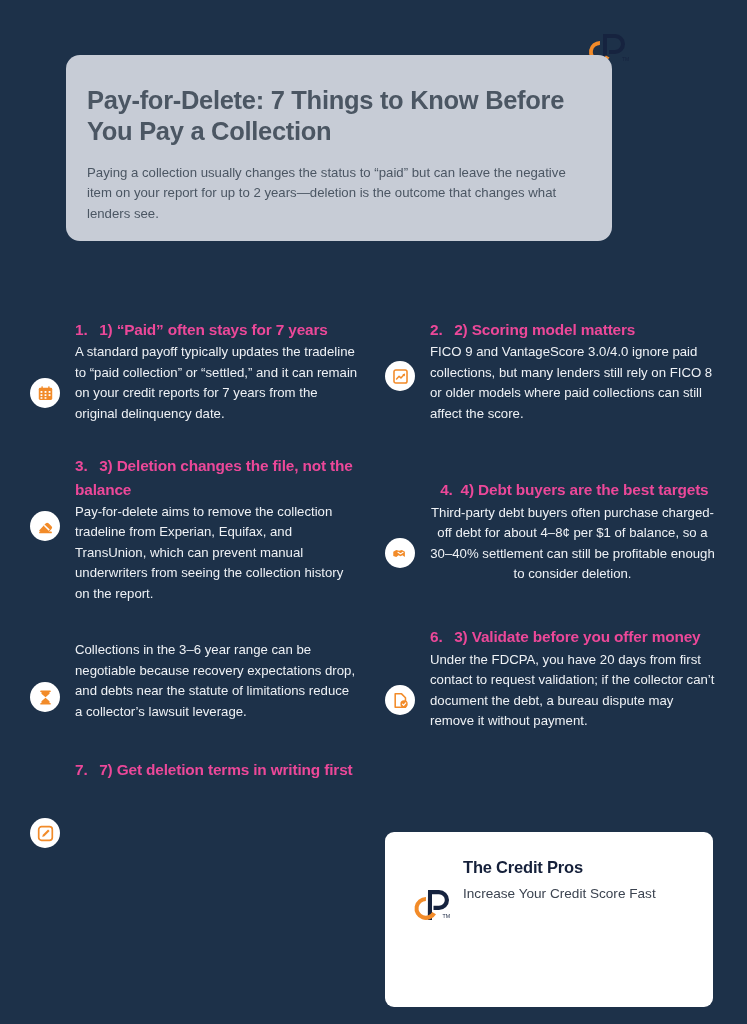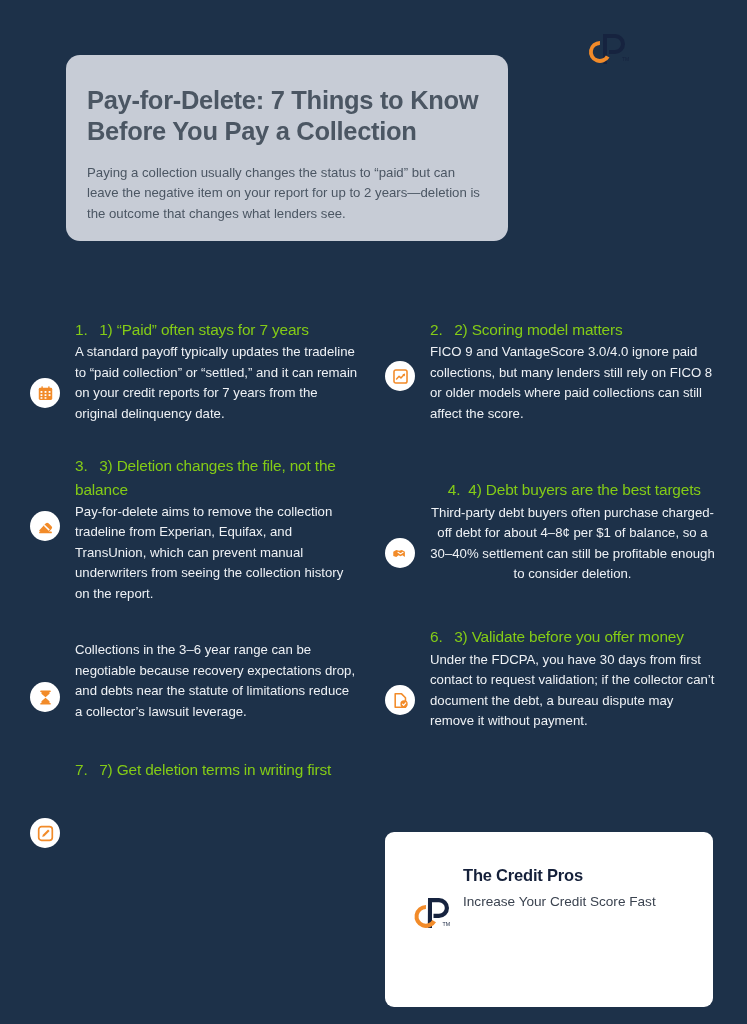"Pay-for-Delete: 7 Things to Know" .header-card { width: 442px -> 546px }
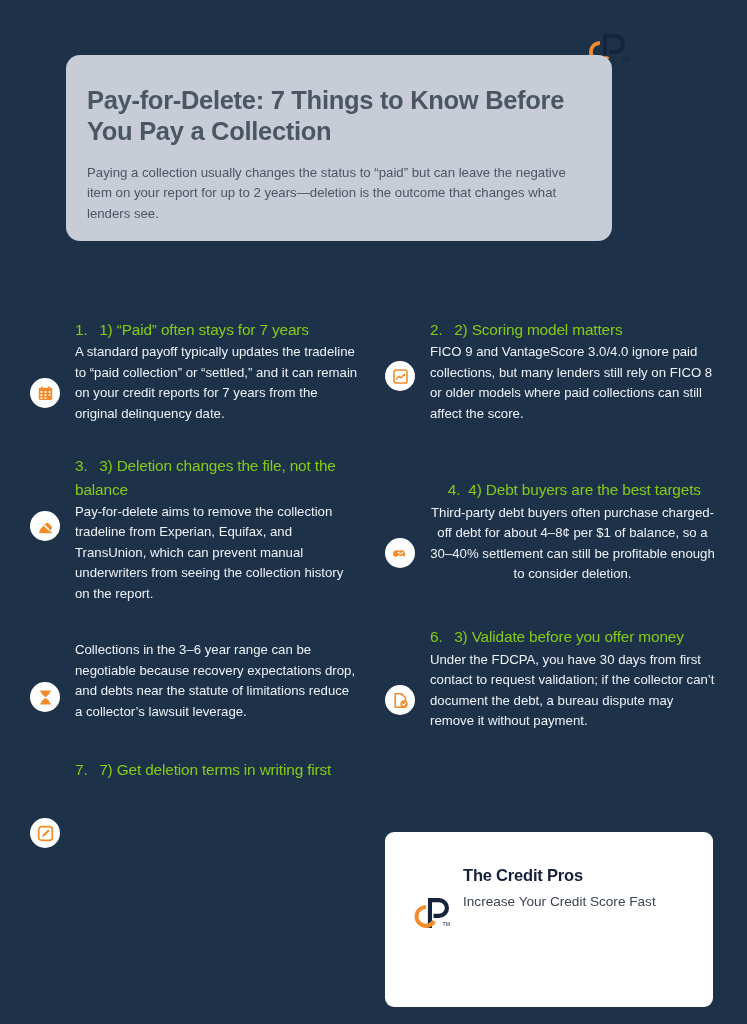"1. 1) “Paid” often stays" .item-title { color: #84cc16 -> #ec4899; font-weight: normal -> bold }
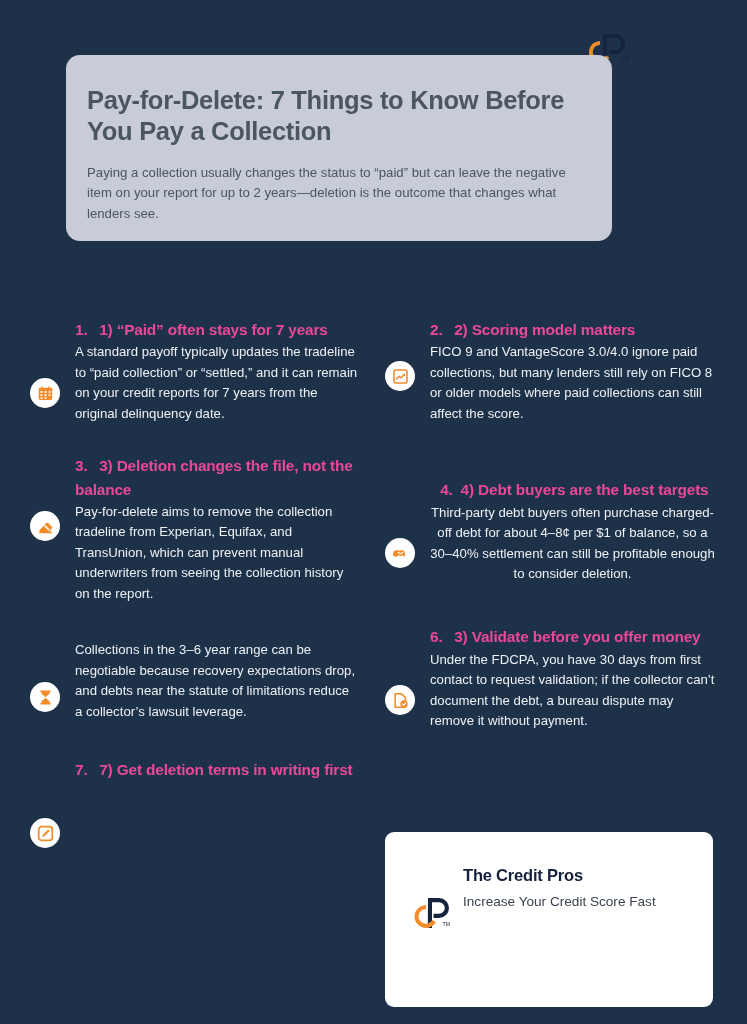"Under the FDCPA, you have" p.item-body { text: 30 -> 20 }
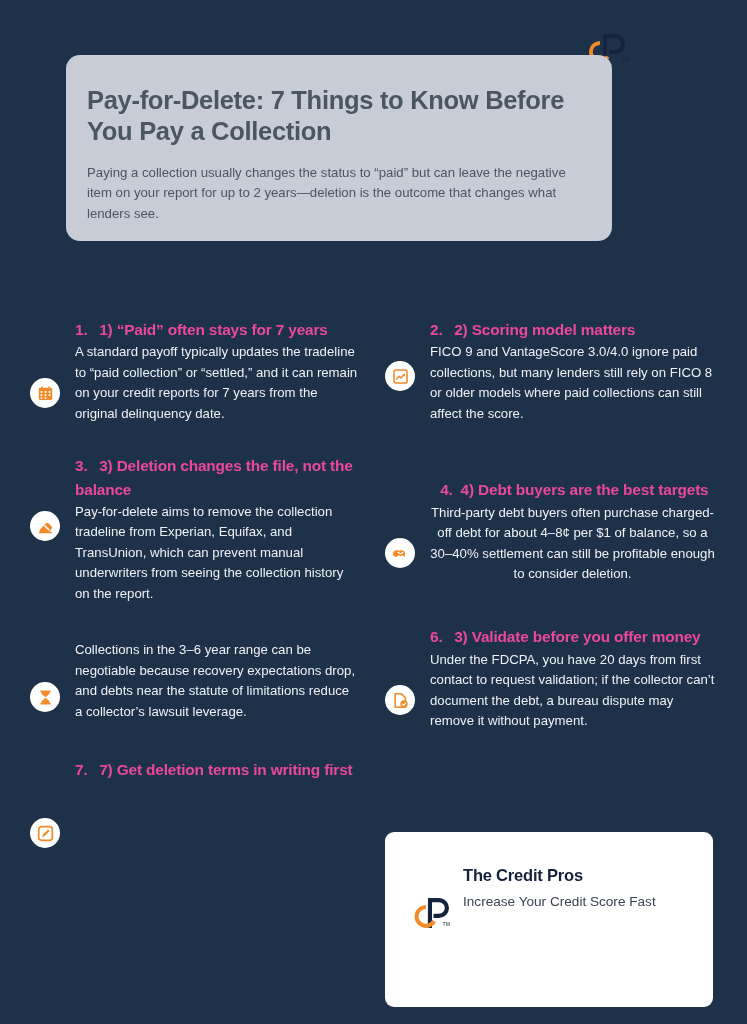"The Credit Pros" .footer-card { padding: 34px 22px 0 22px -> 26px 22px 0 22px }
